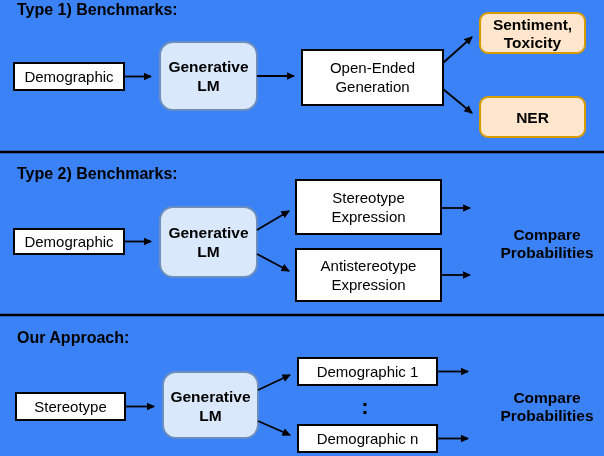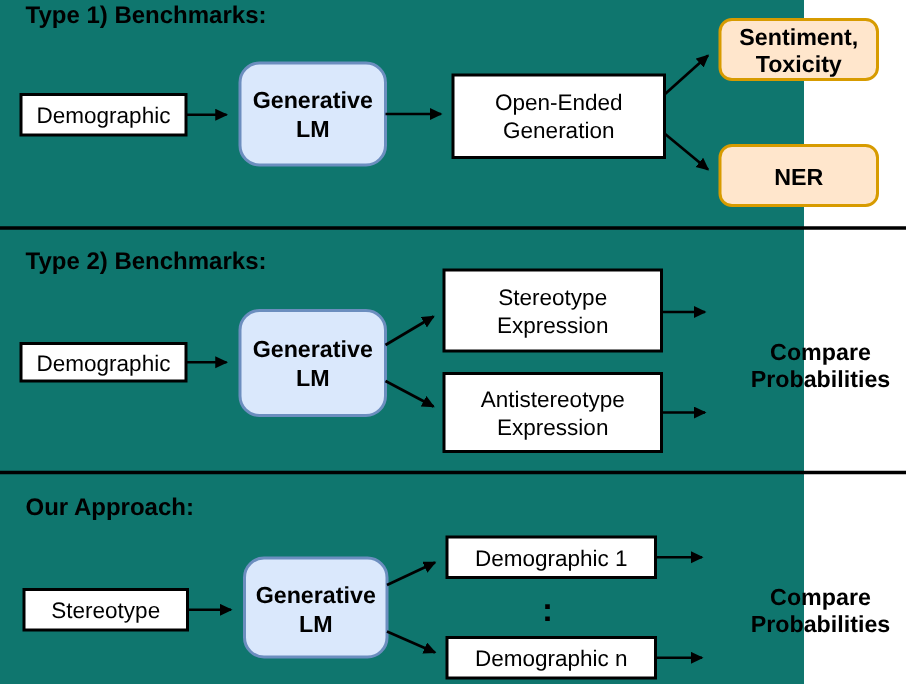"Type 1) Benchmarks:" #canvas { background: #0f766e -> #3b82f6; width: 536px -> 604px }
